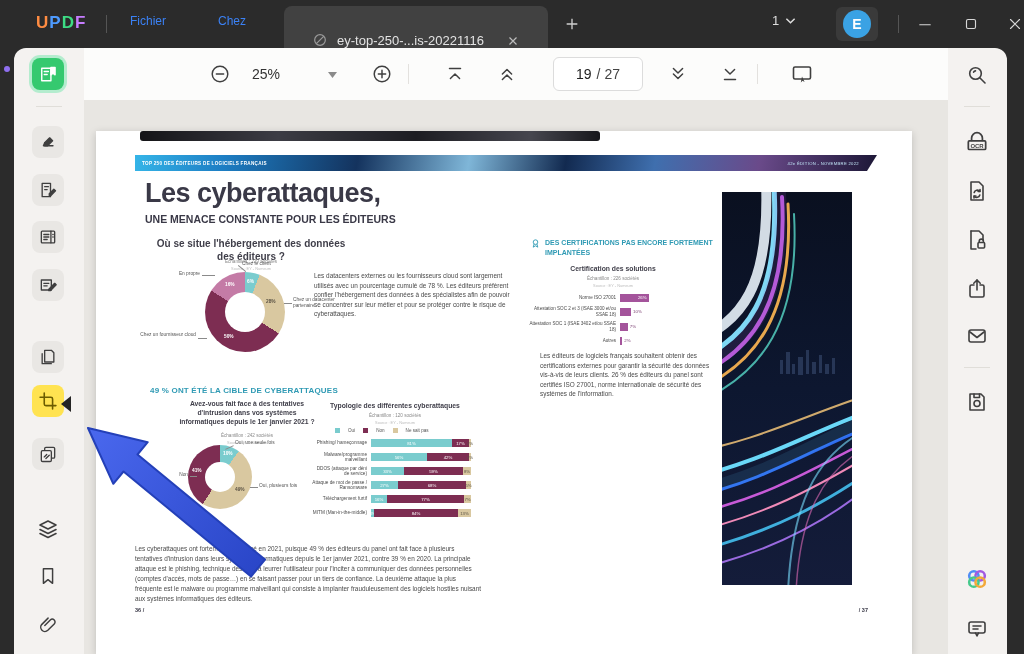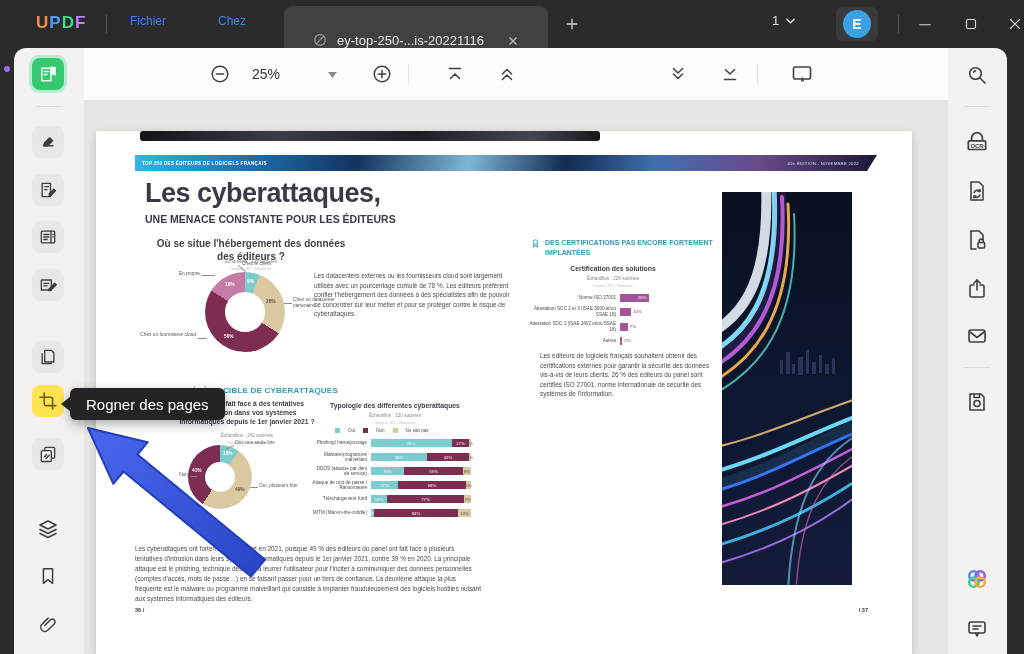"19" div.a { html: none -> <div> <span>19</span> <span>/ 27</span> </div> }
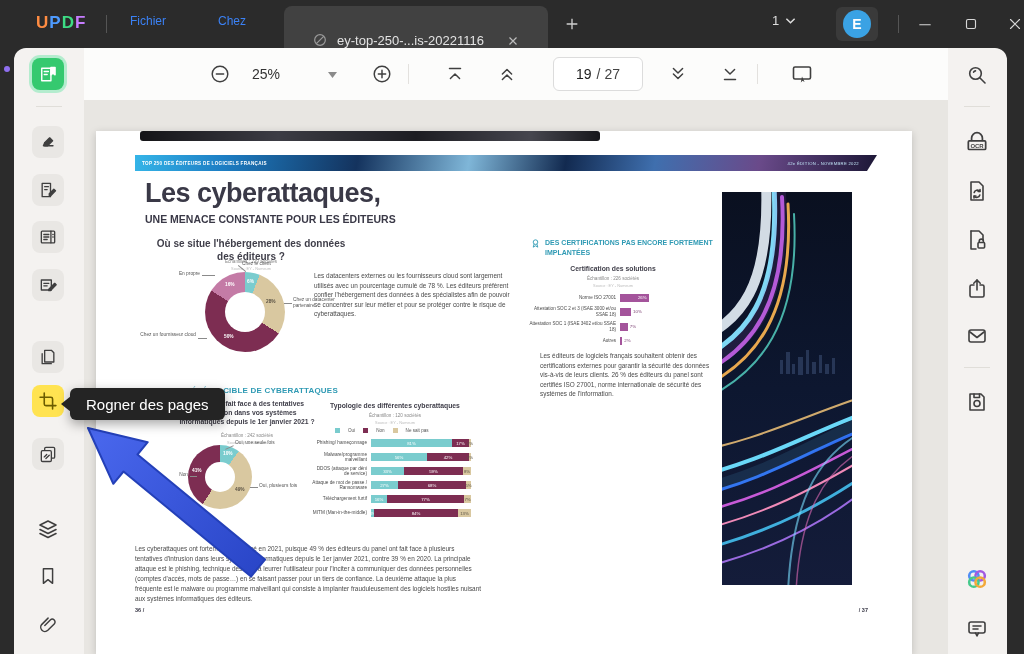"Rogner des pages" div.a { html: <div> <span>Rogner des pages</span> </div> -> none }
